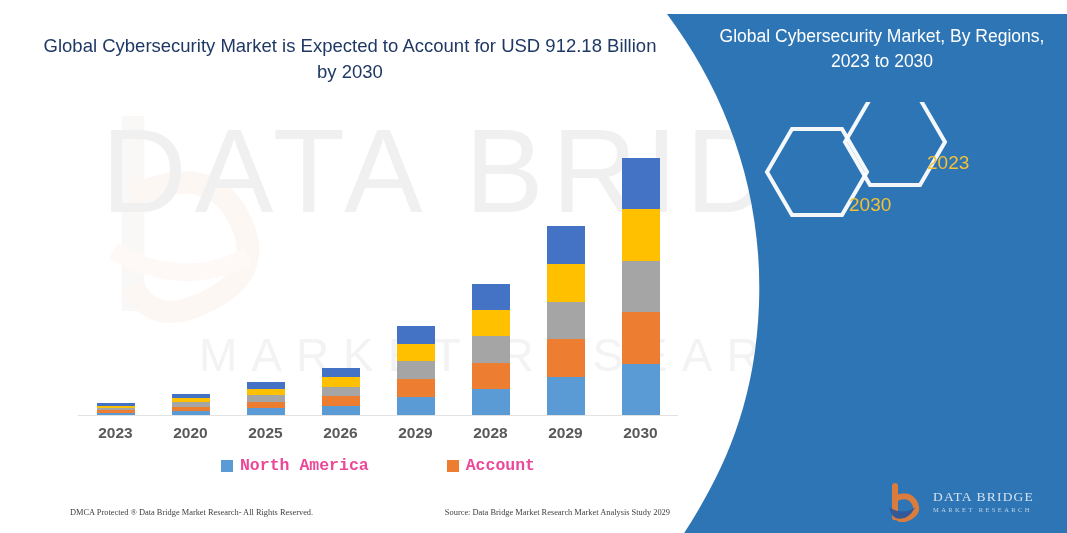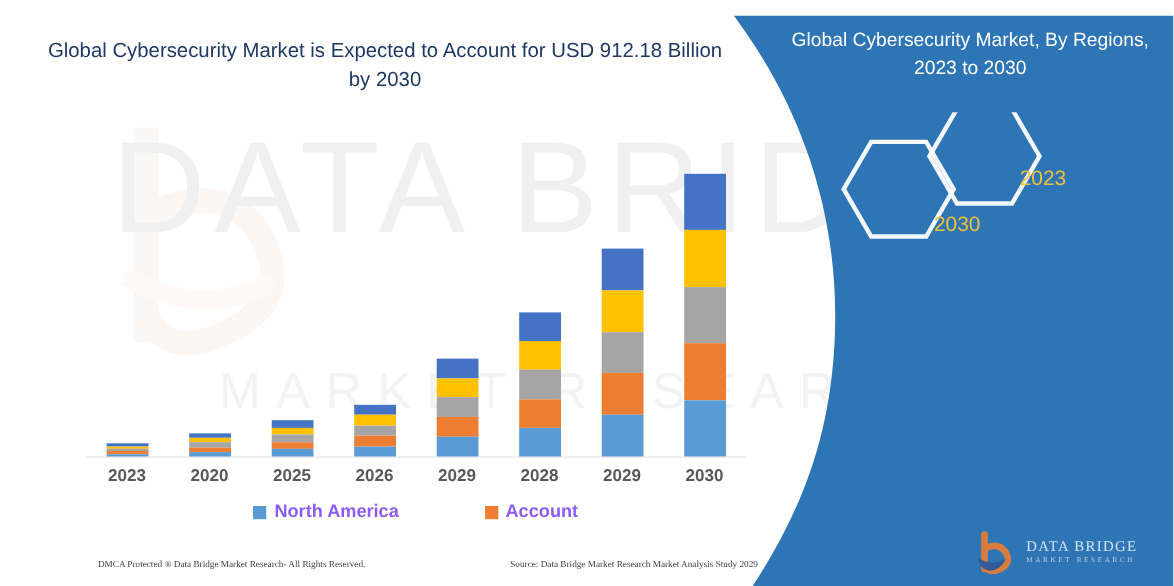"North America" .legend-label { color: #8b5cf6 -> #ec4899; font-family: none -> Liberation Mono, monospace }
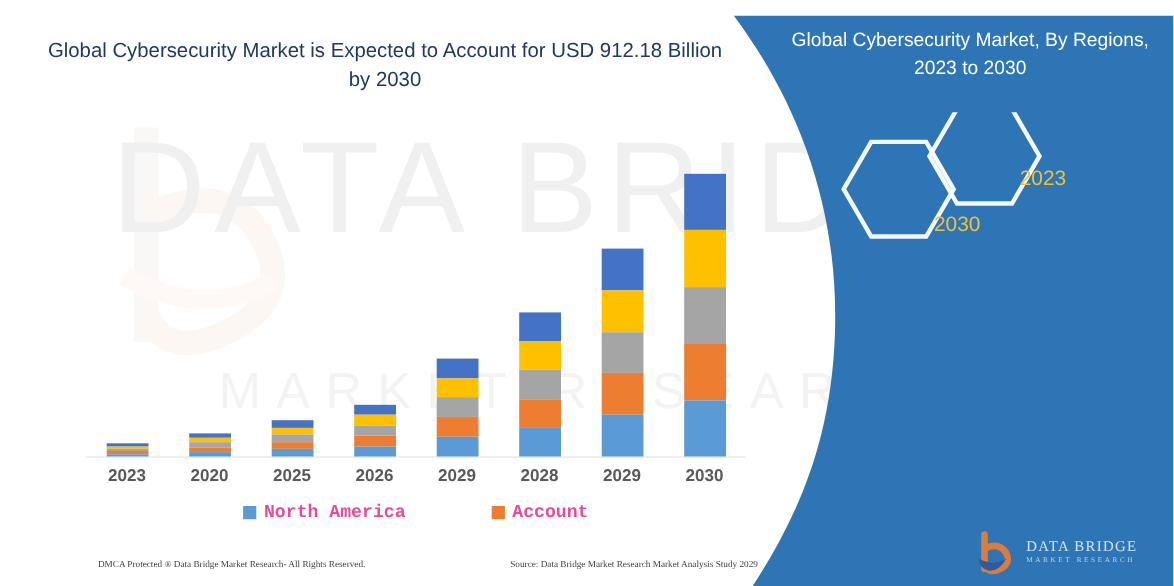"DMCA Protected ® Data Bridge" .footer { left: 89px -> 70px }
